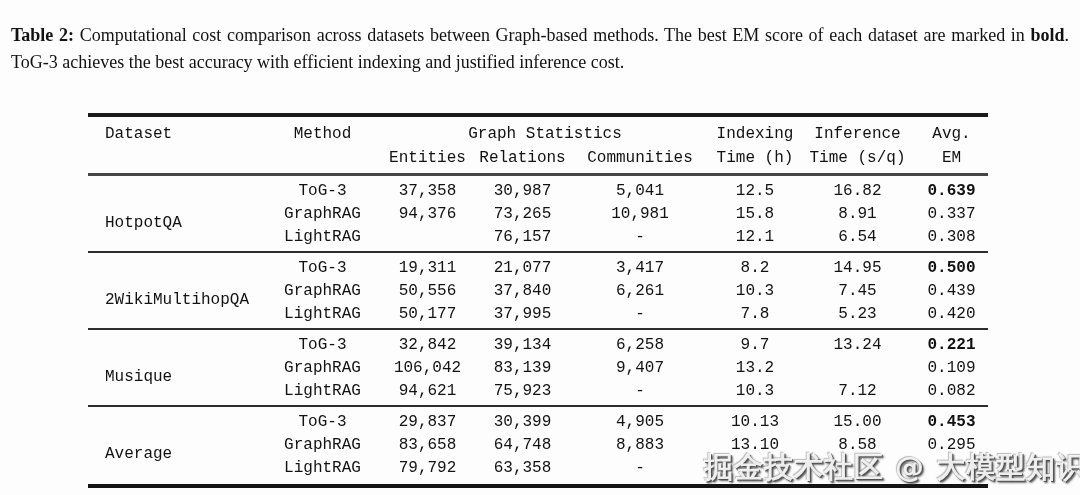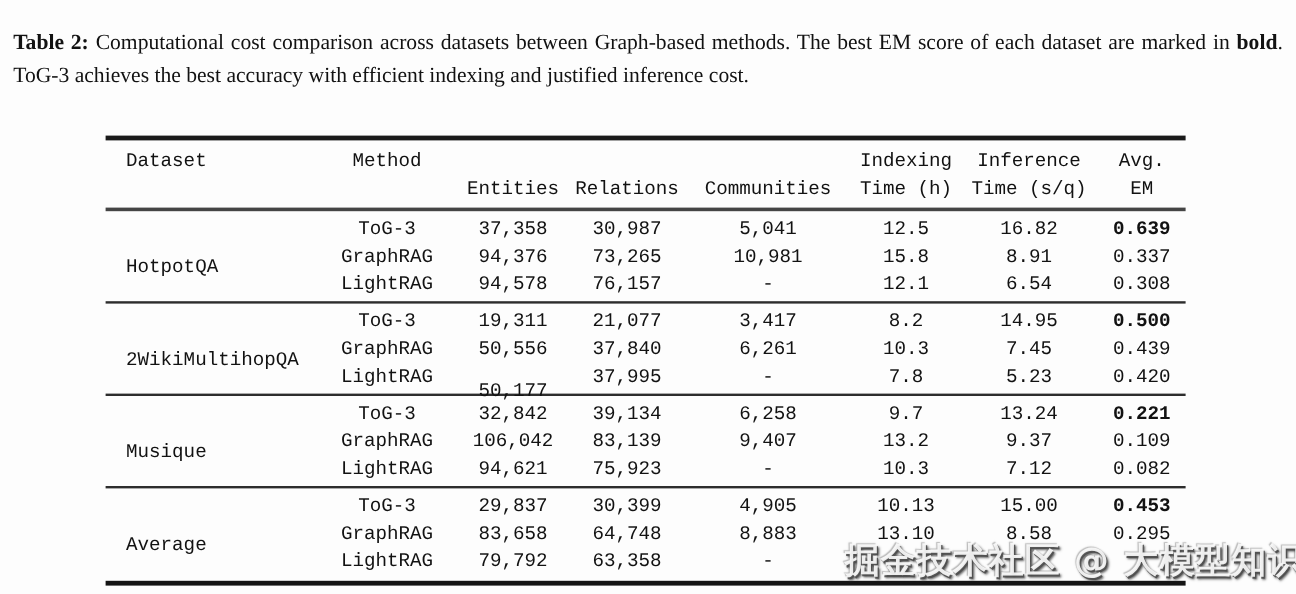"Graph Statistics" div.c { html: none -> <div>Graph Statistics</div> }
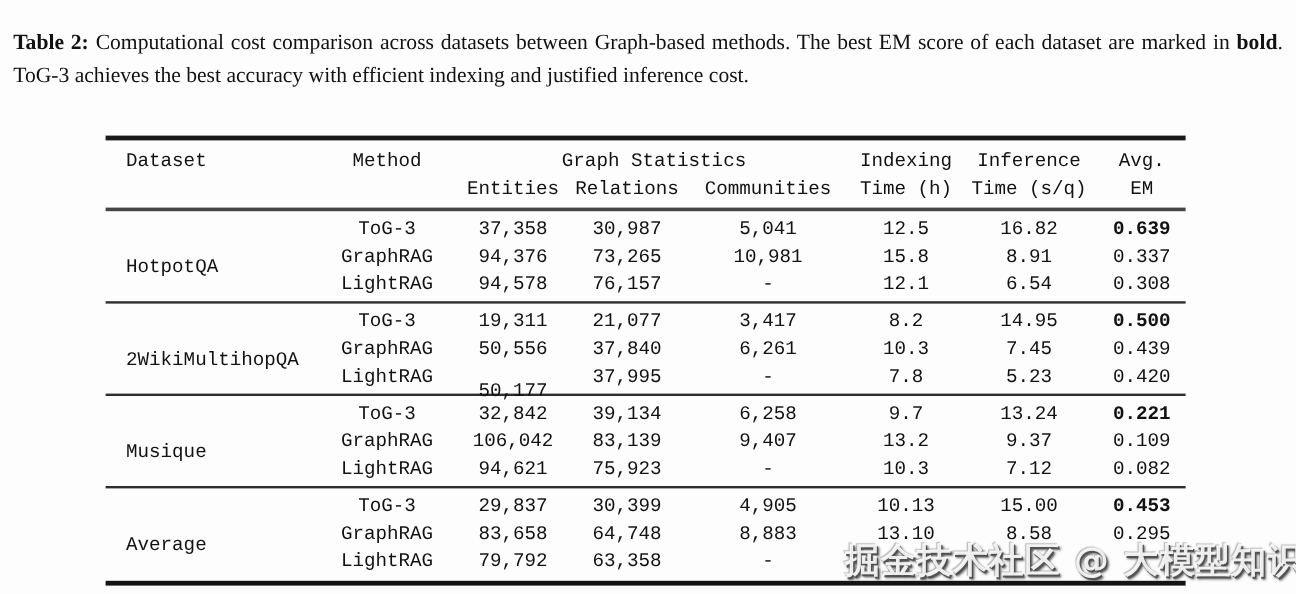"94,578" div.c { html: <div>94,578</div> -> none }
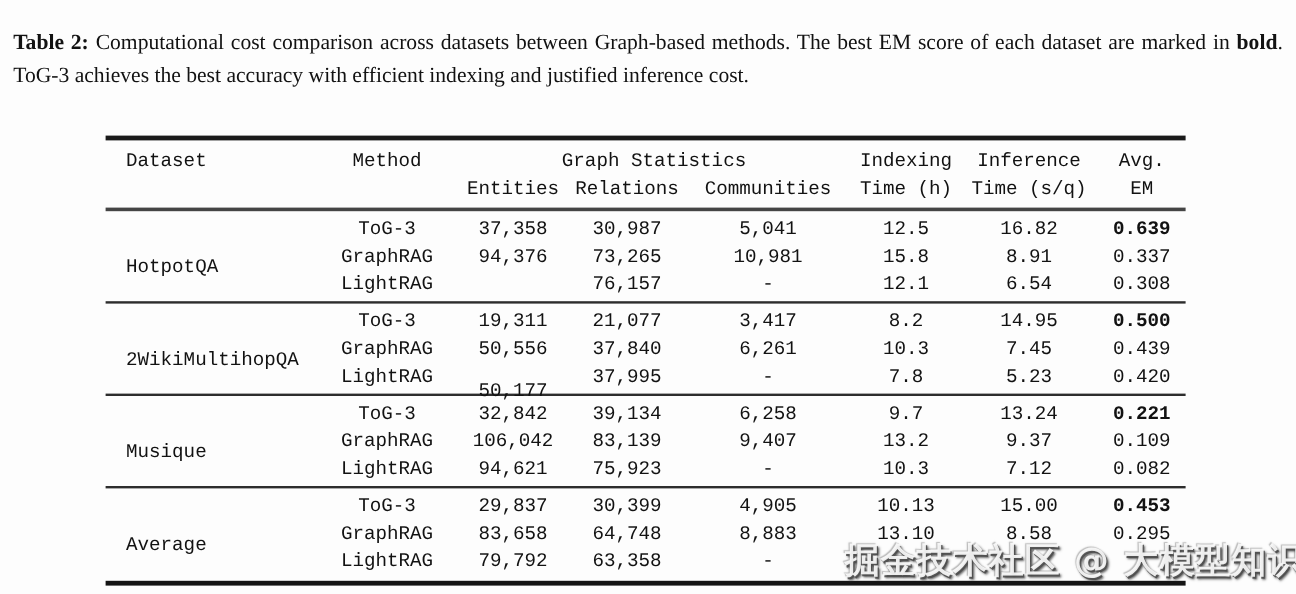"50,177" div.c { margin-top: 12px -> none }
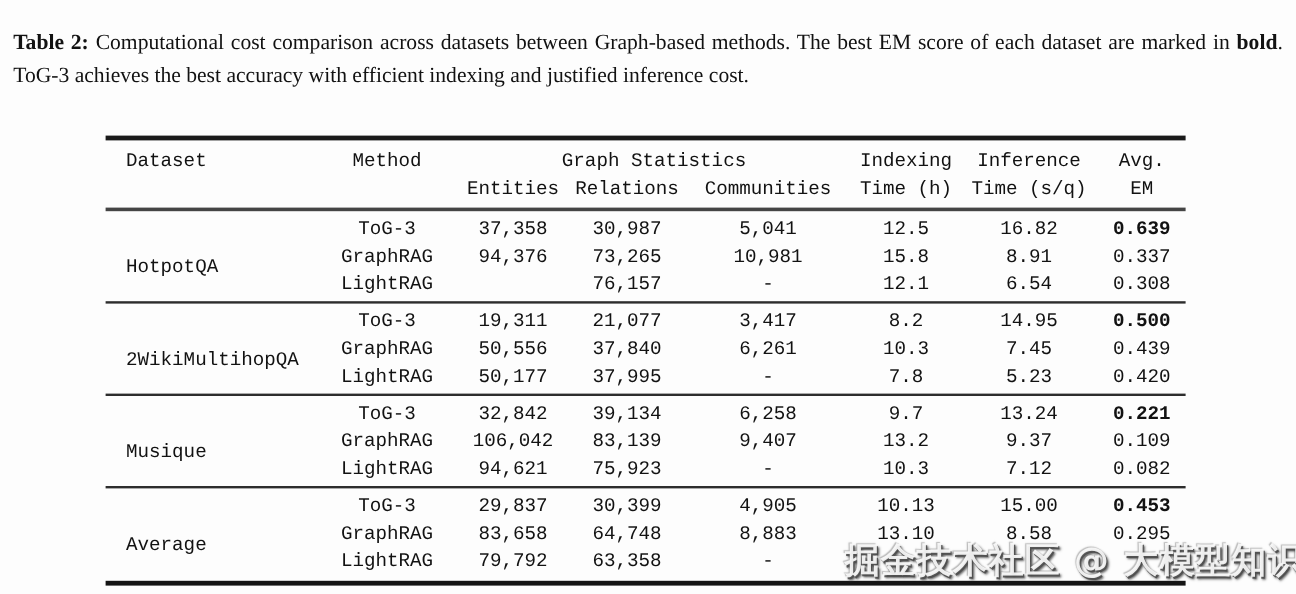"9.37" div.c { html: <div>9.37</div> -> none }
